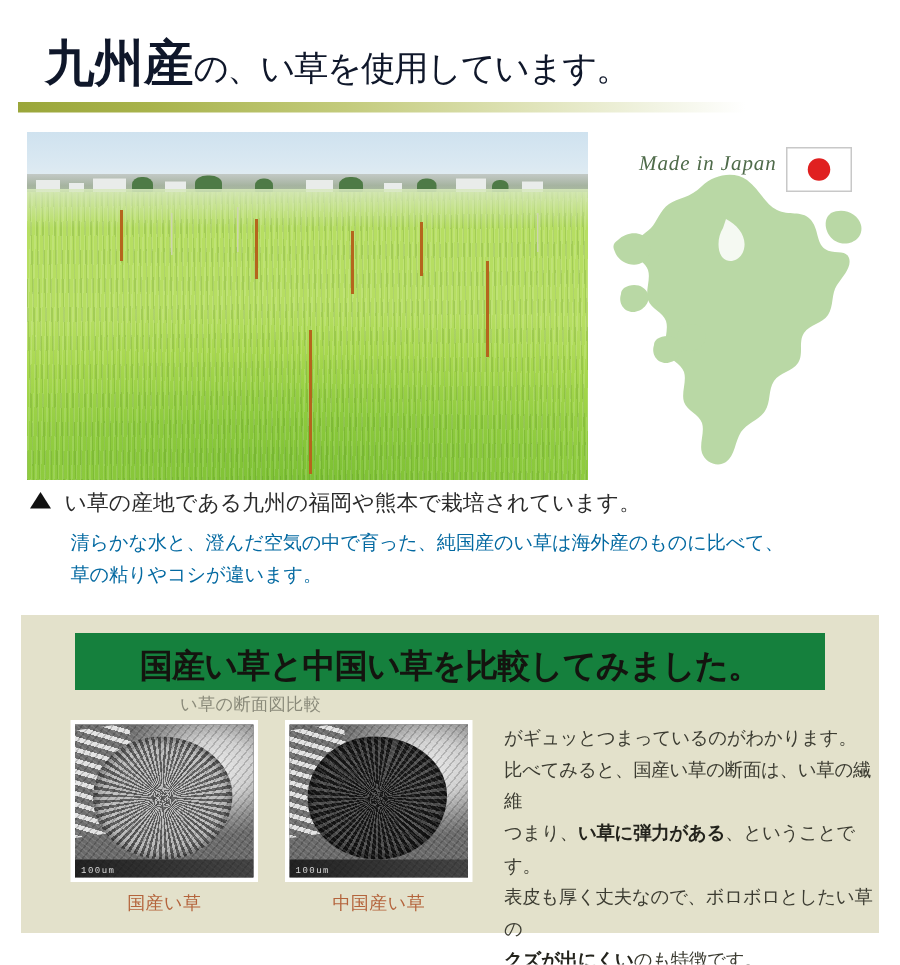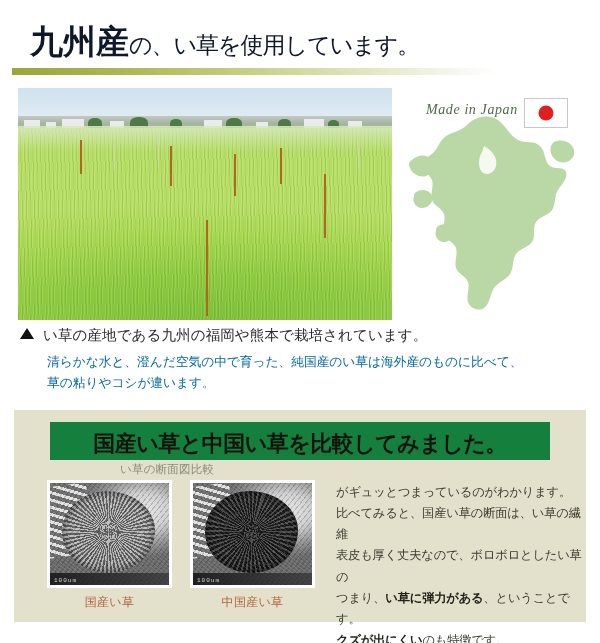"表皮も厚く丈夫なので、ボロボロとしたい草の" div { order: before "つまり、い草に弾力がある、ということです。" -> after "つまり、い草に弾力がある、ということです。" }
